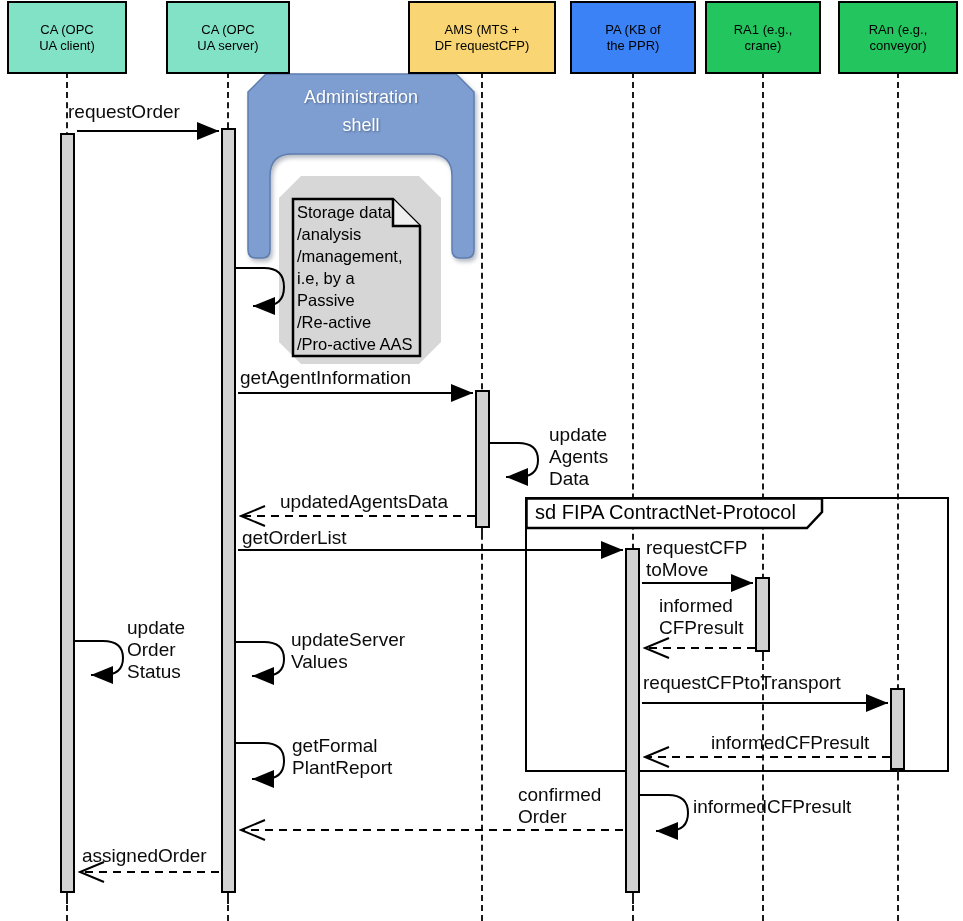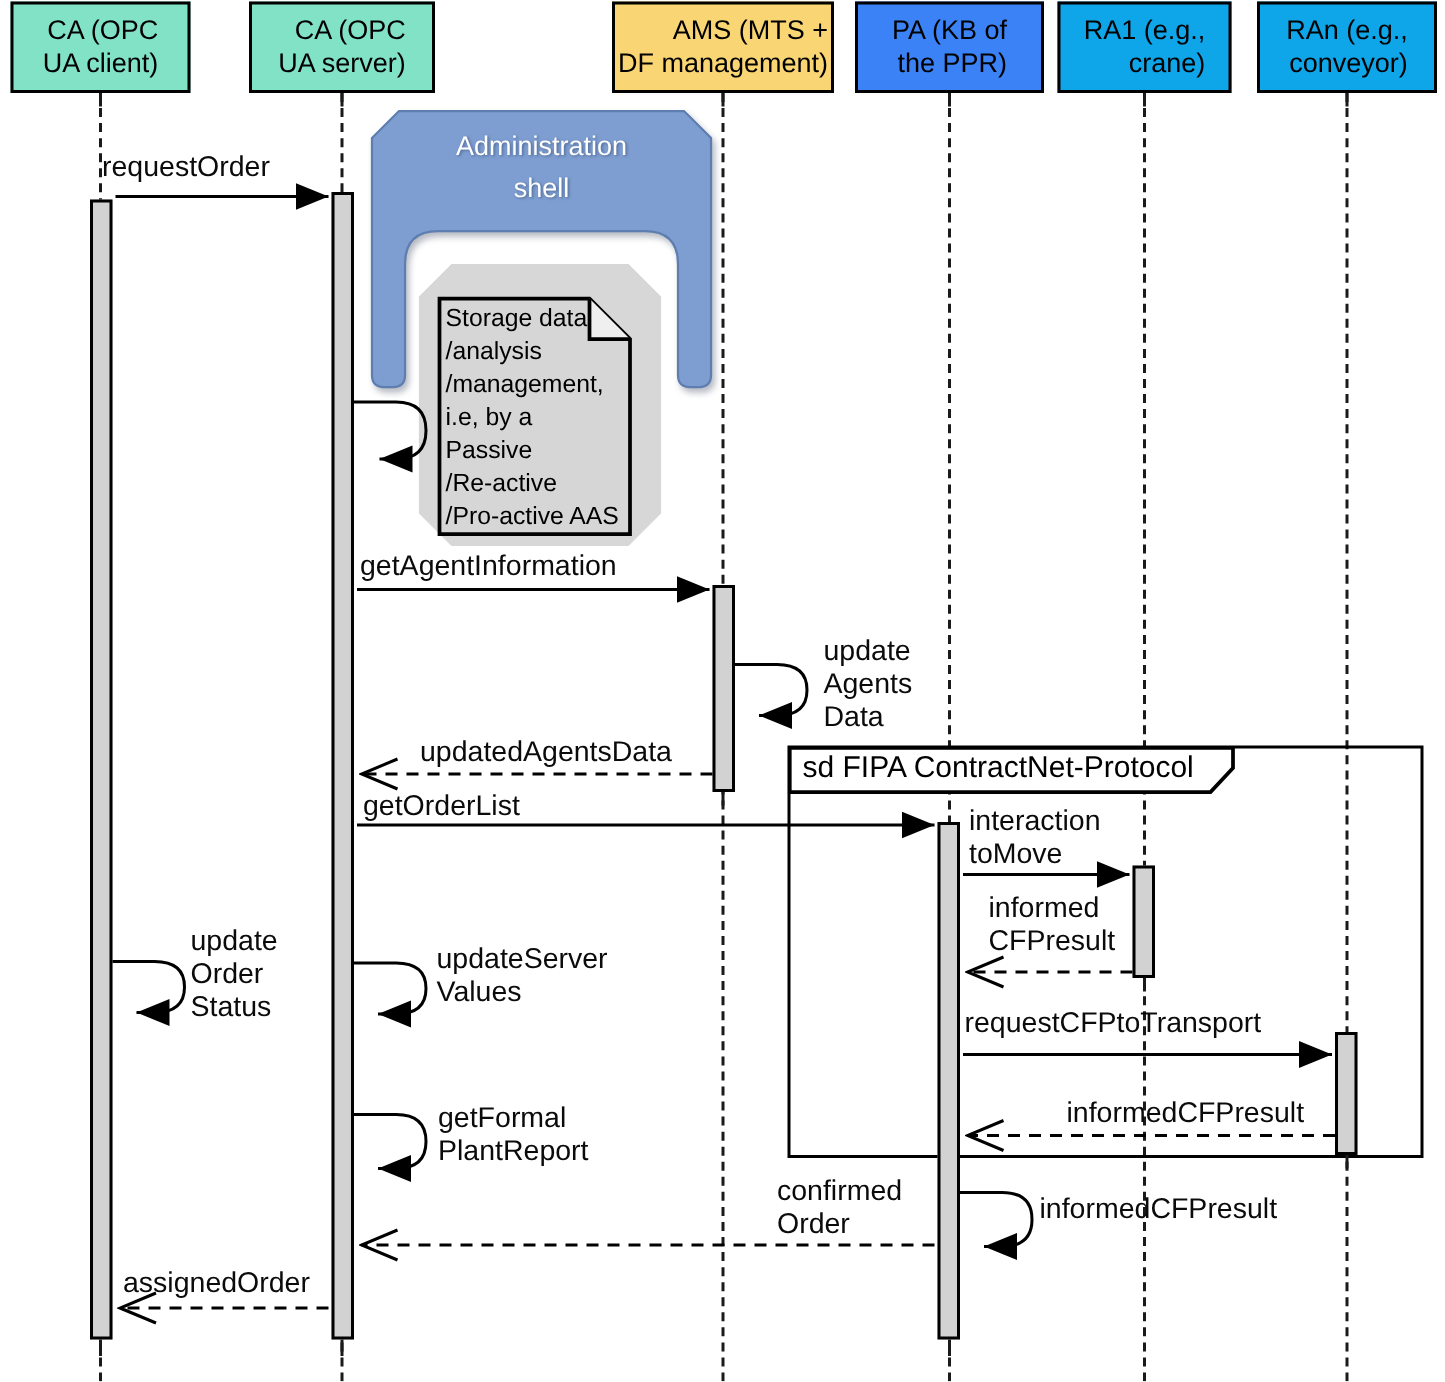"CA (OPC" .head { font-size: 18px -> 13px; height: 61px -> 73px; text-align: right -> center }
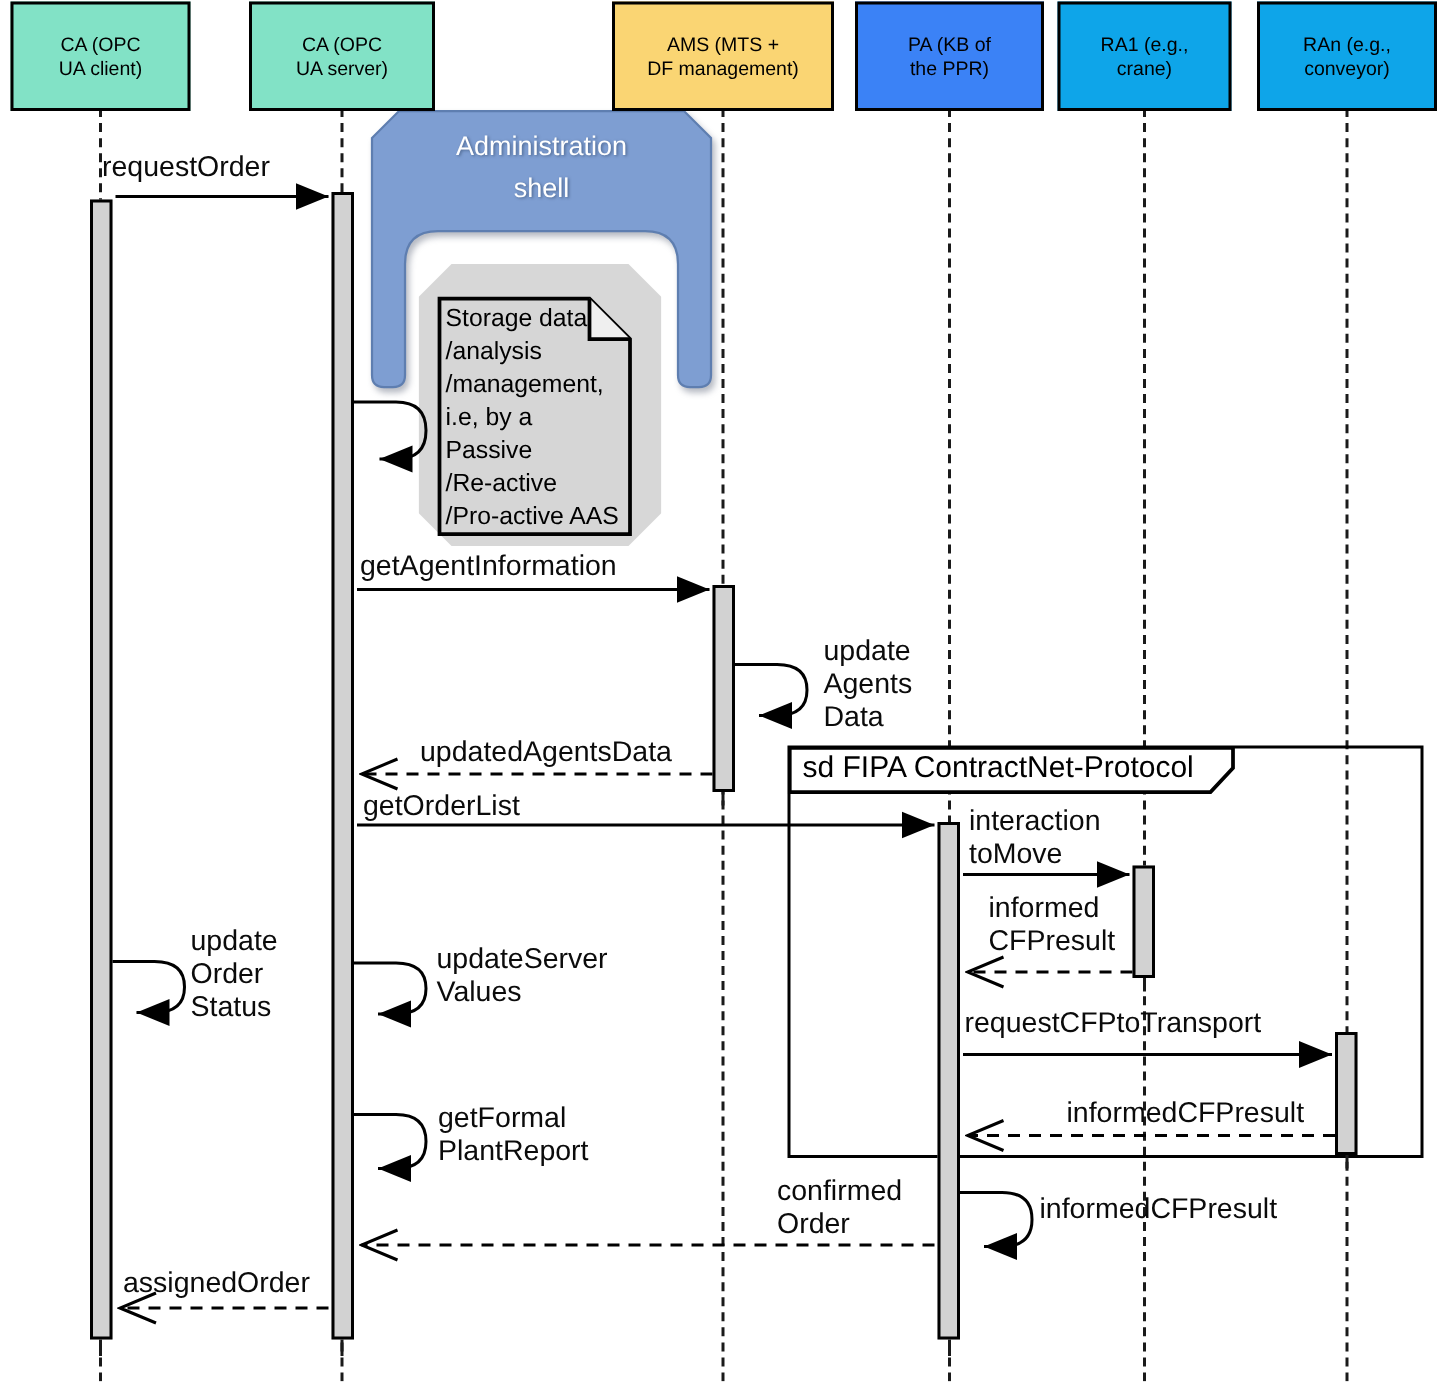"AMS (MTS +" div.head { text: management -> requestCFP }
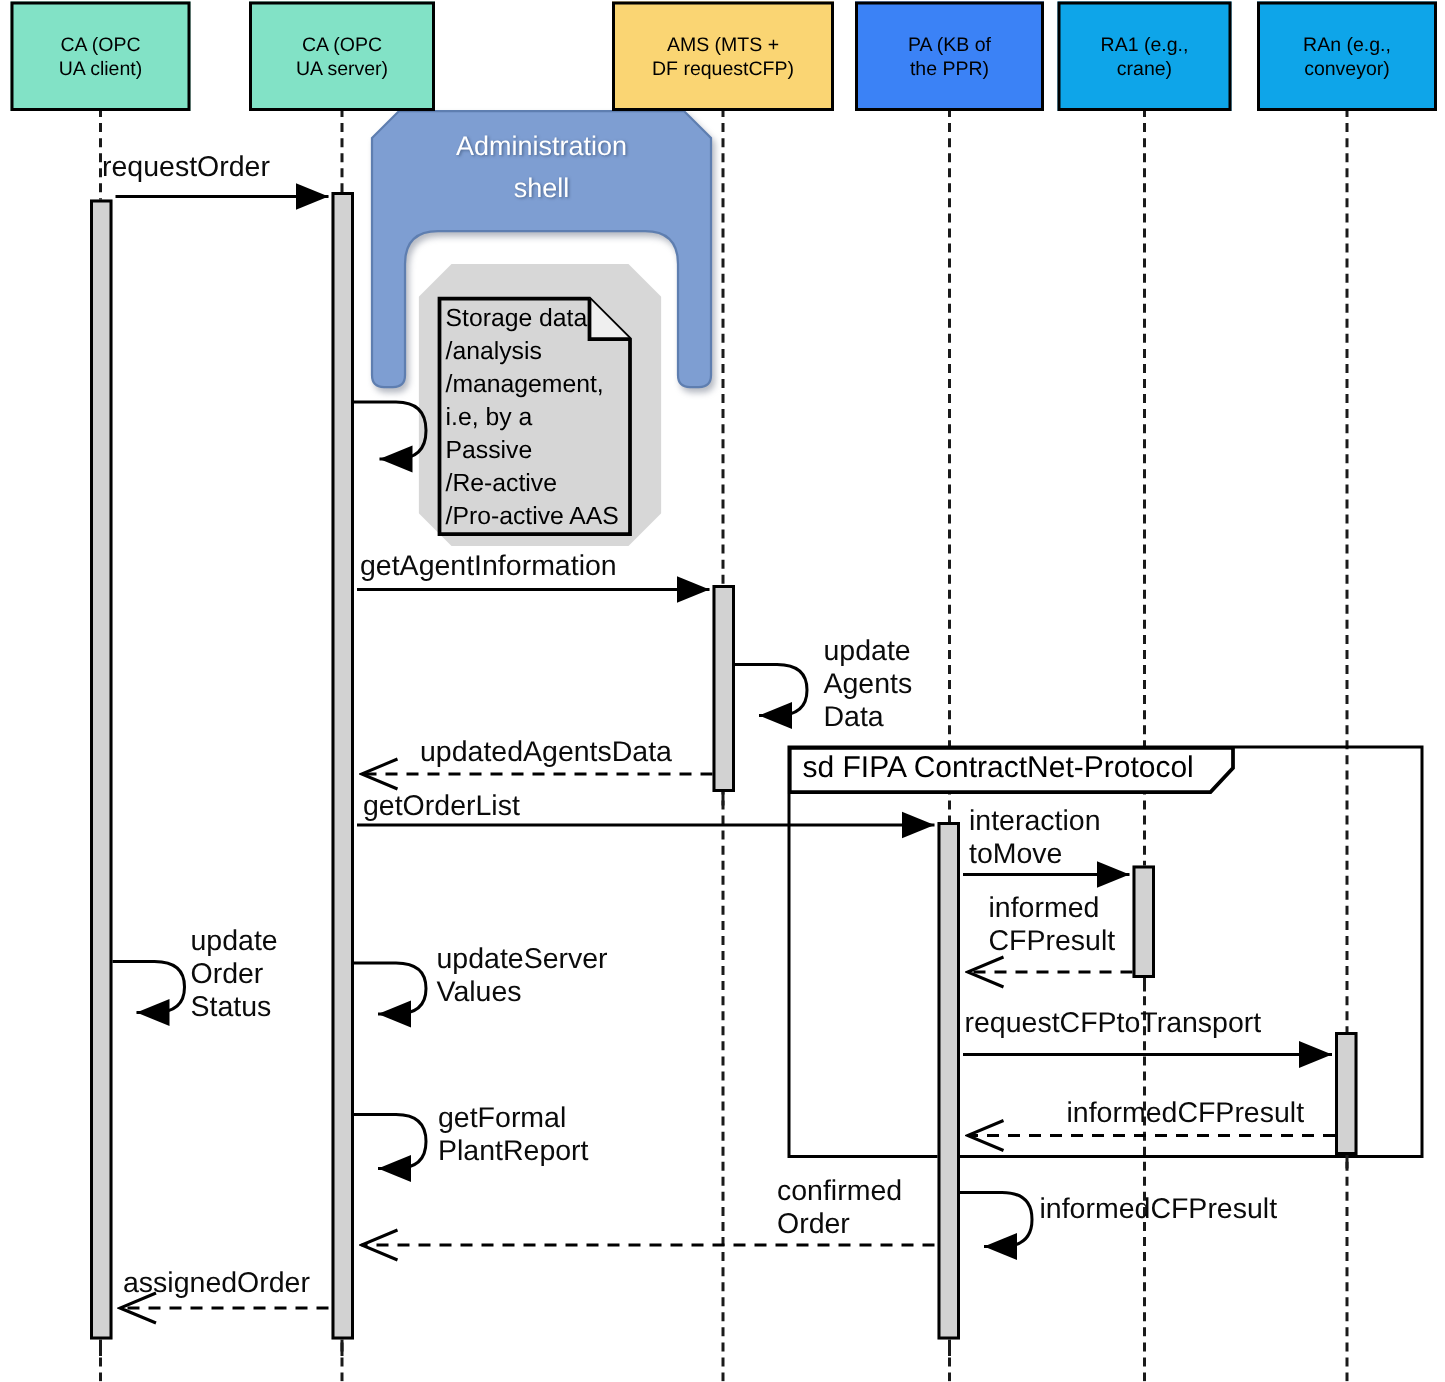"RA1 (e.g.," .c-blue { background: #0ea5e9 -> #22c55e }
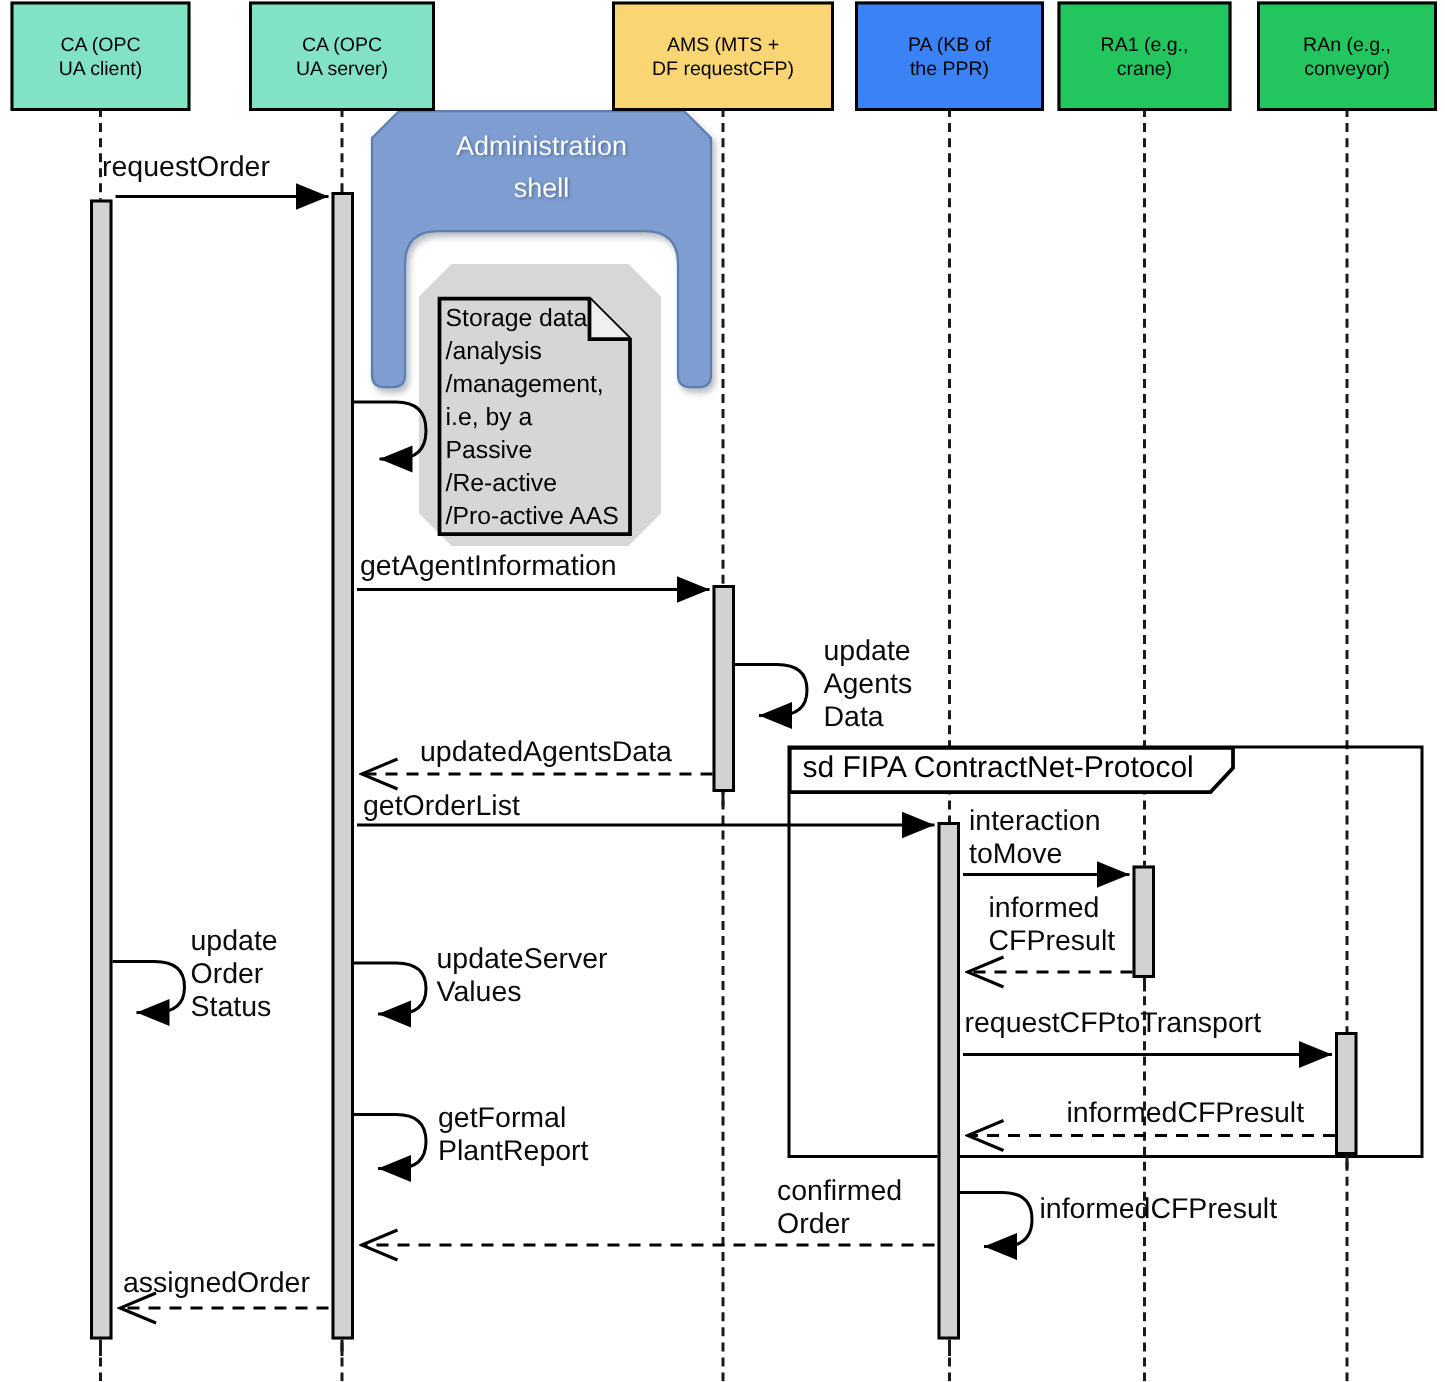"interaction" div.msg { text: interaction -> requestCFP }
